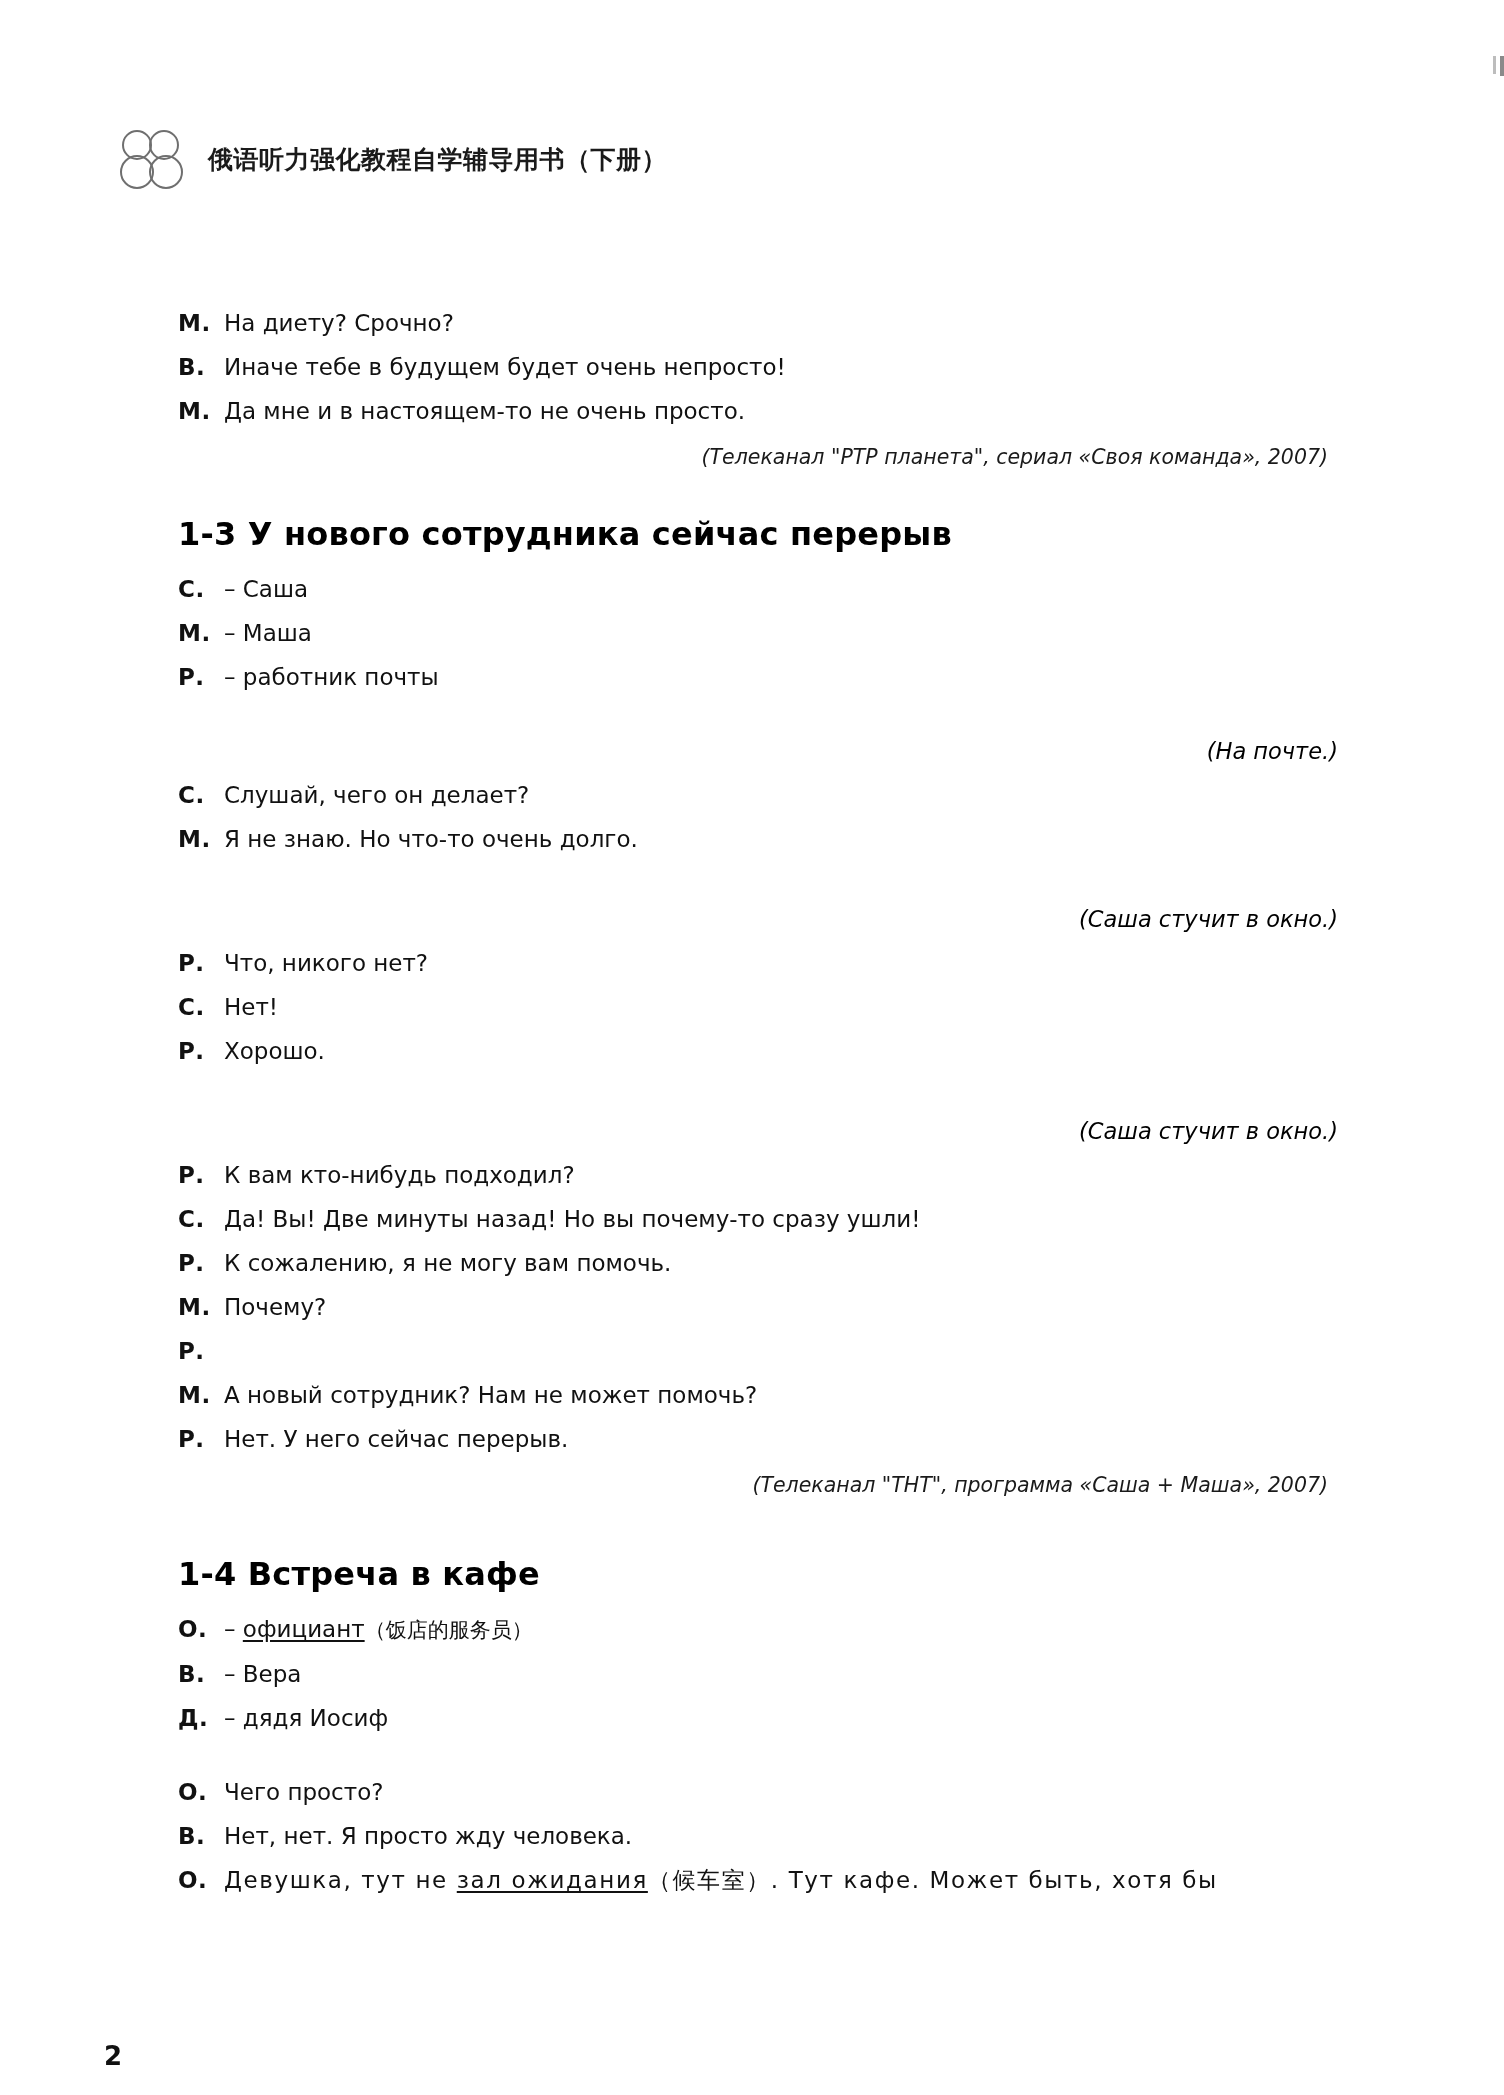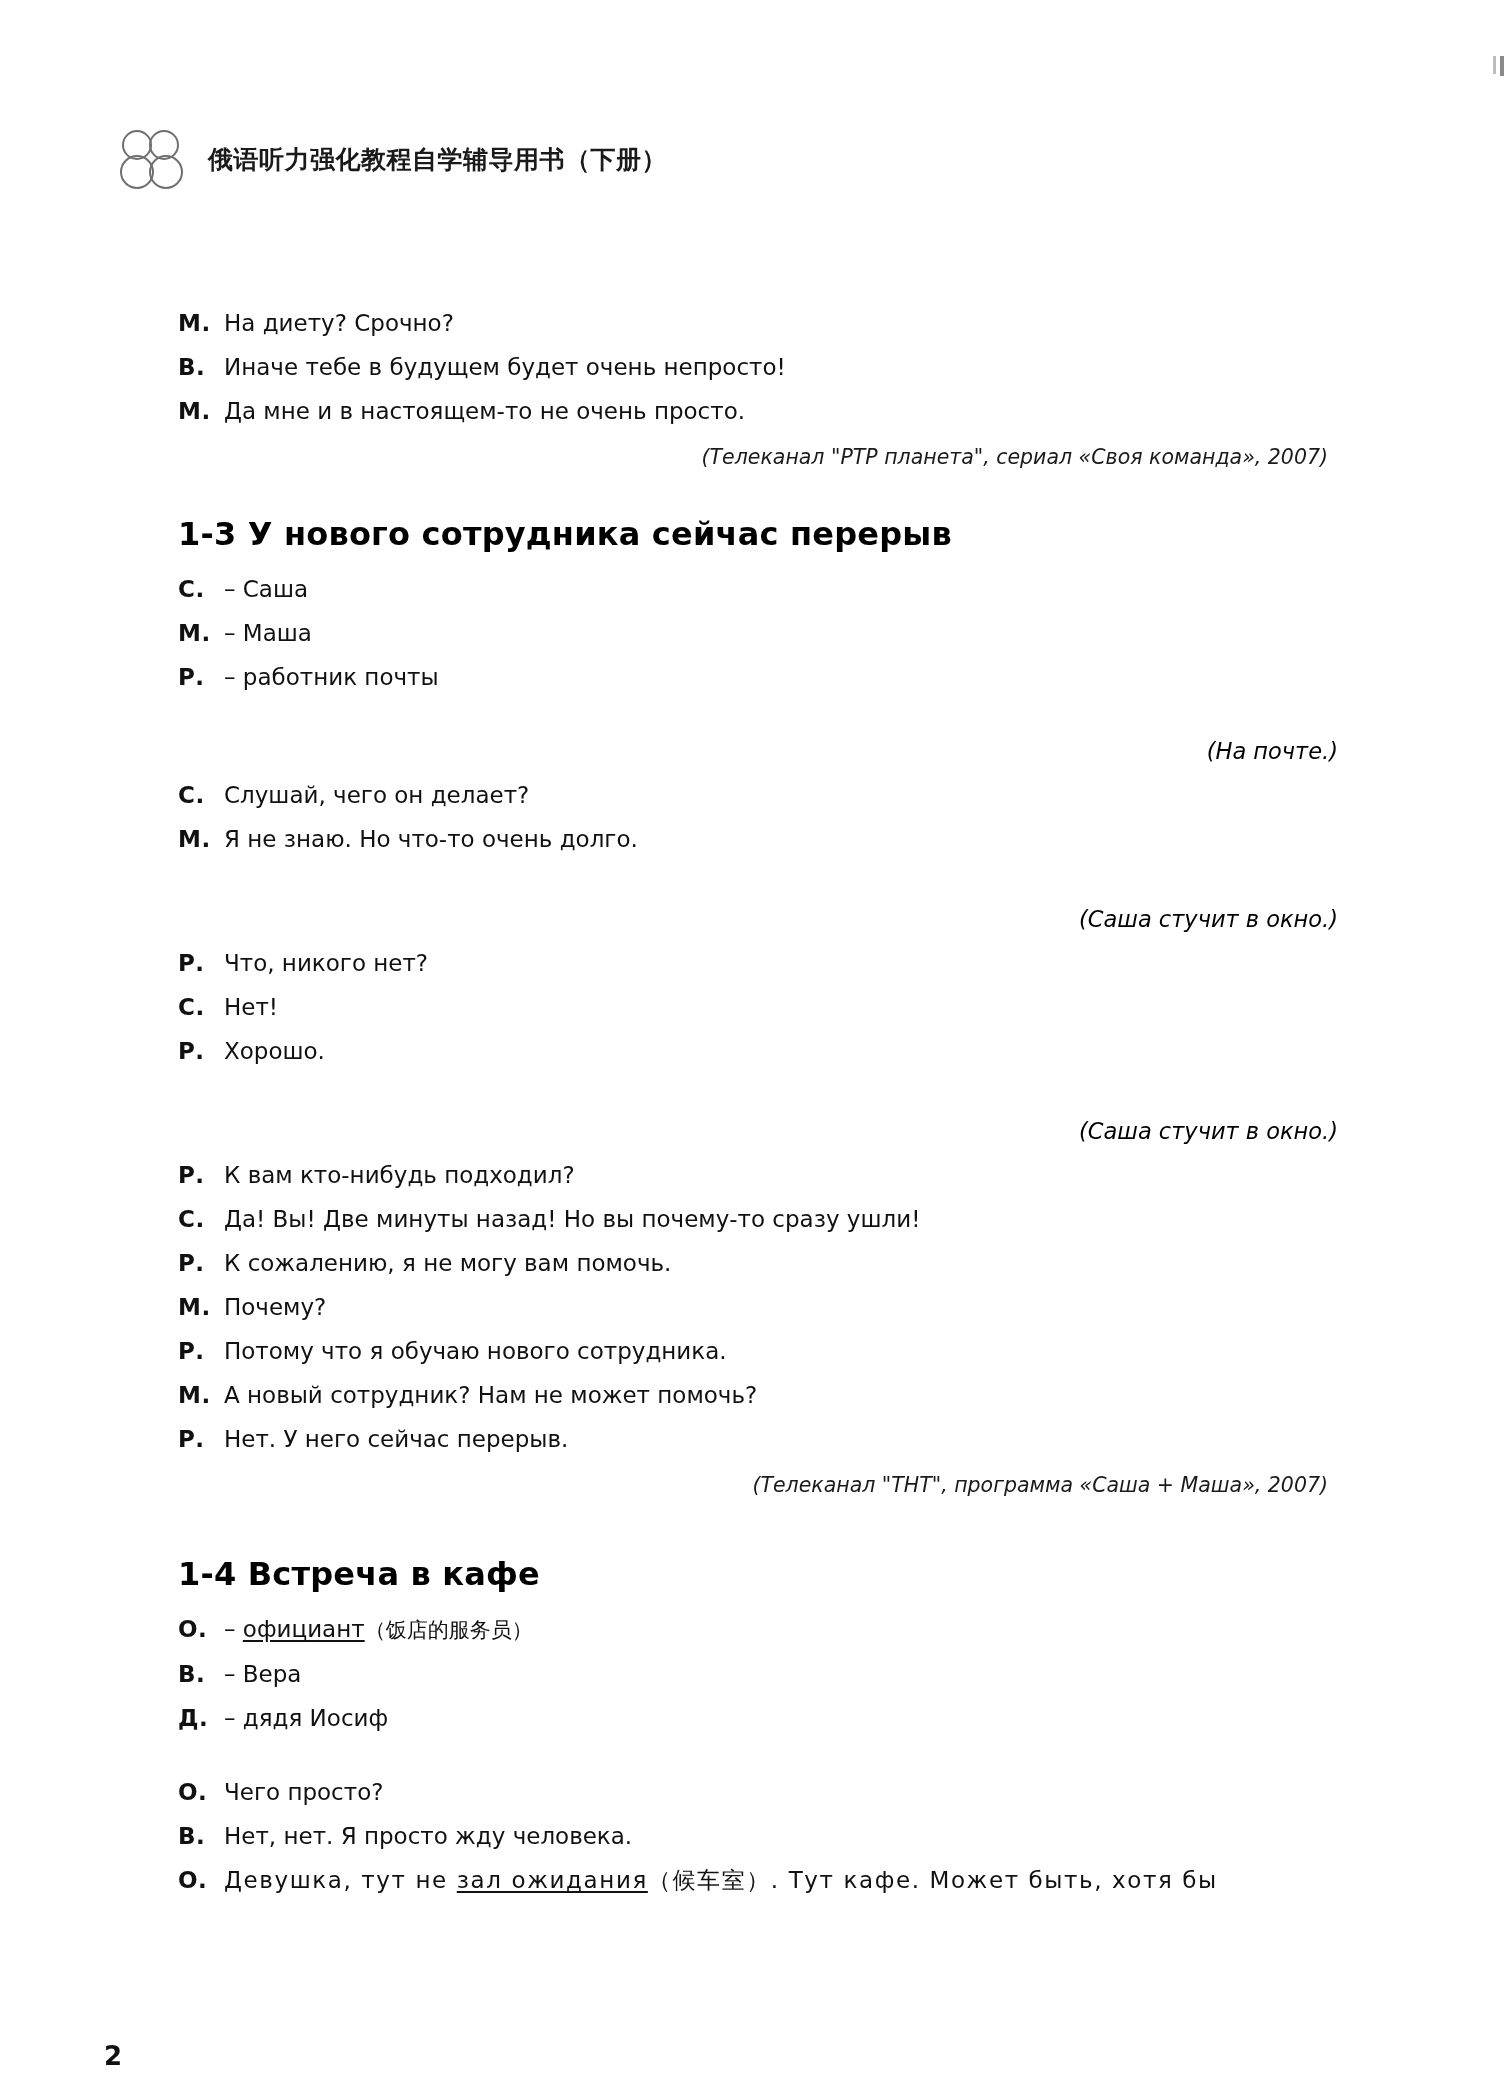"Потому что я обучаю нового" span.txt { html: <span>Потому что я обучаю нового сотрудника.</span> -> none }
